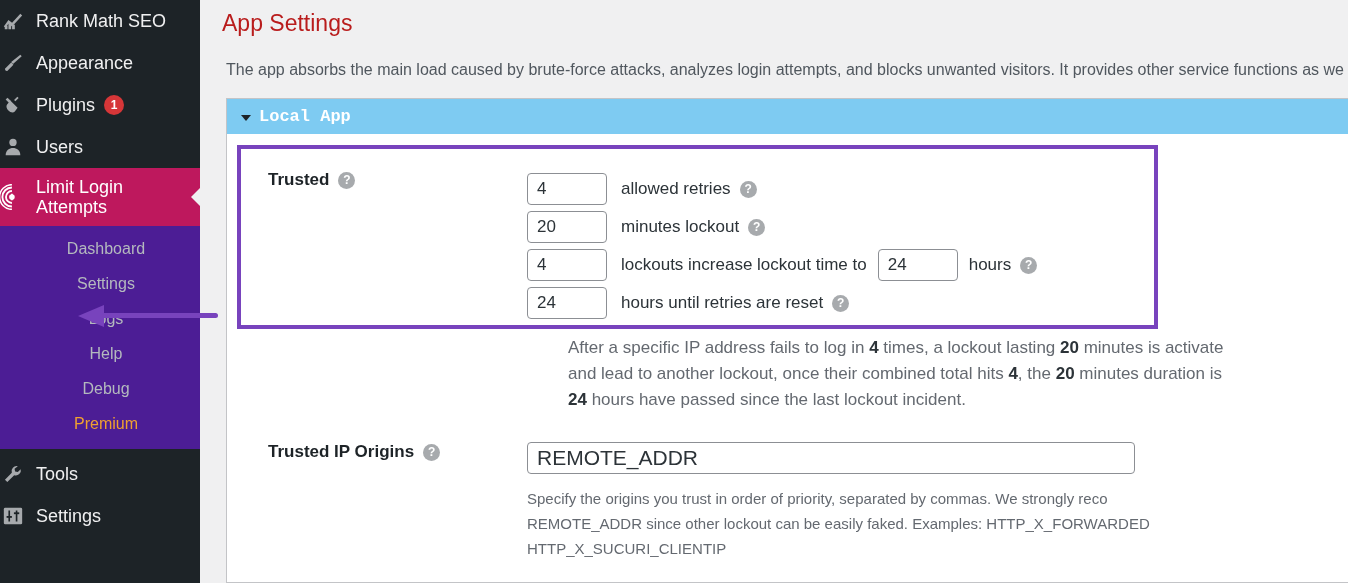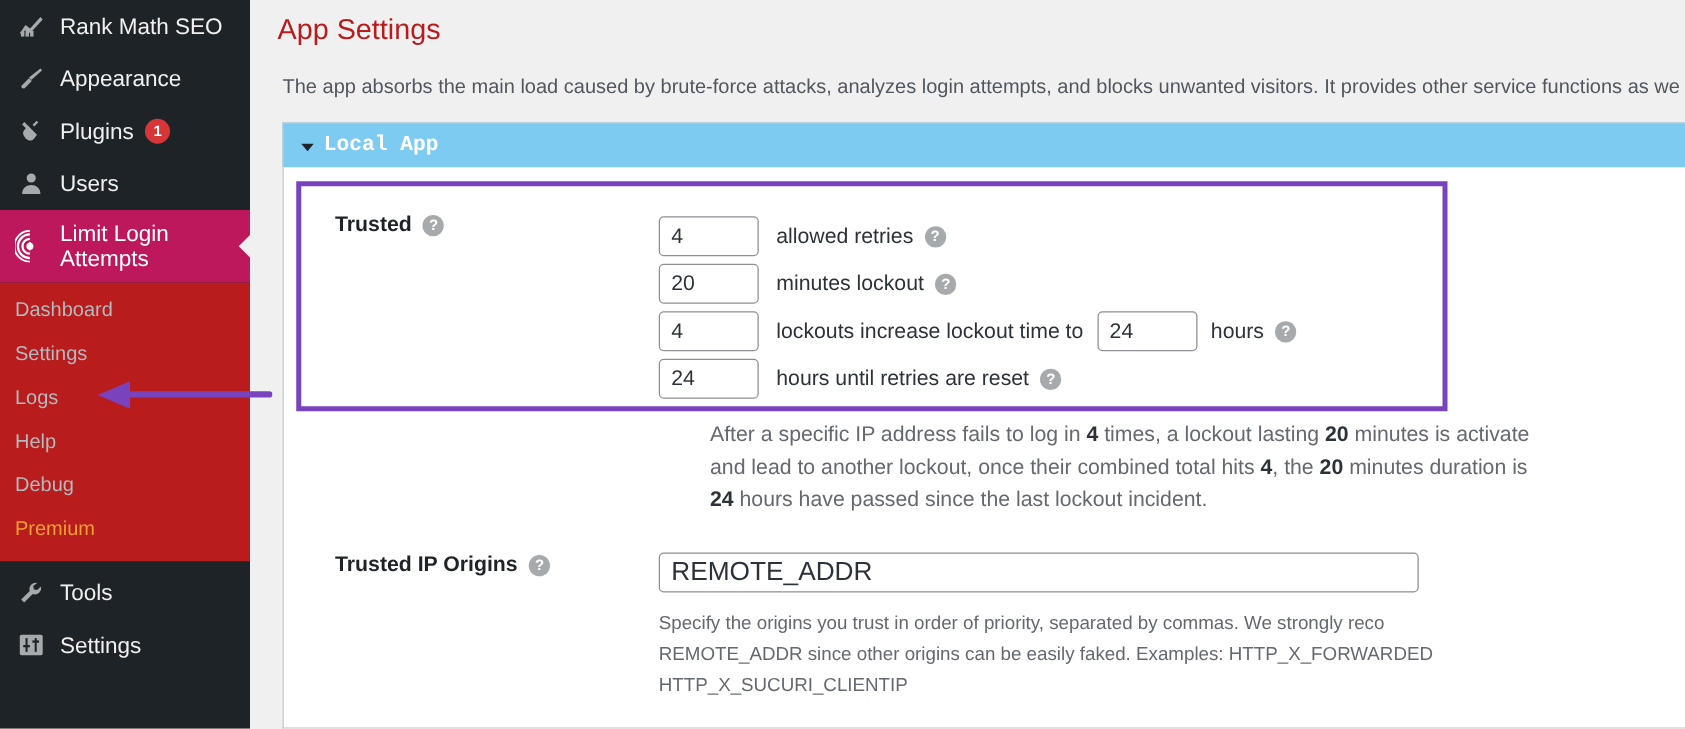"Rank Math SEO" .nav-item { padding-left: 12px -> none }
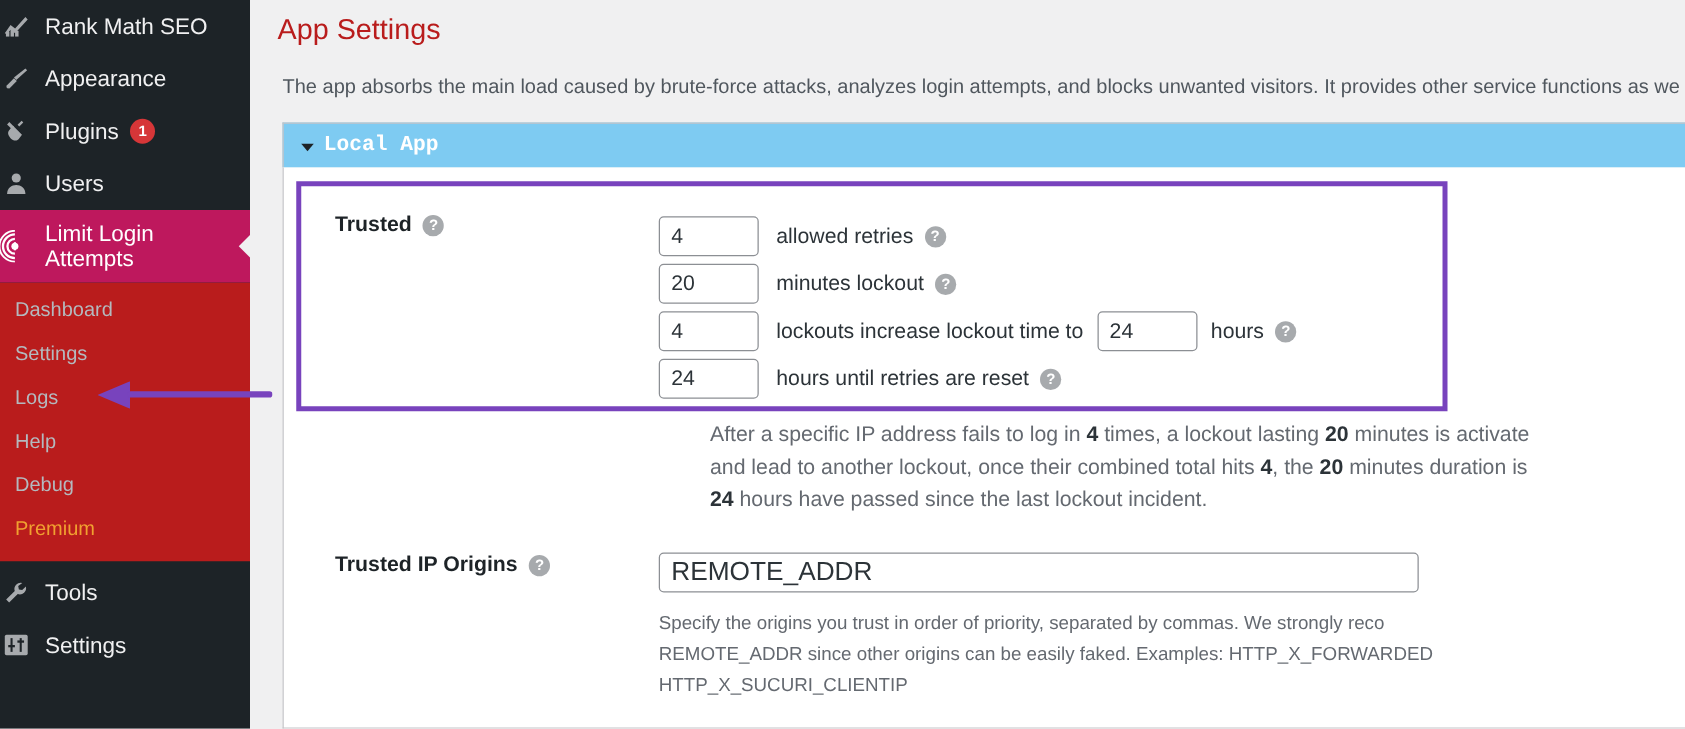"Dashboard" .submenu { background: #b91c1c -> #4c1d95; text-align: none -> center }
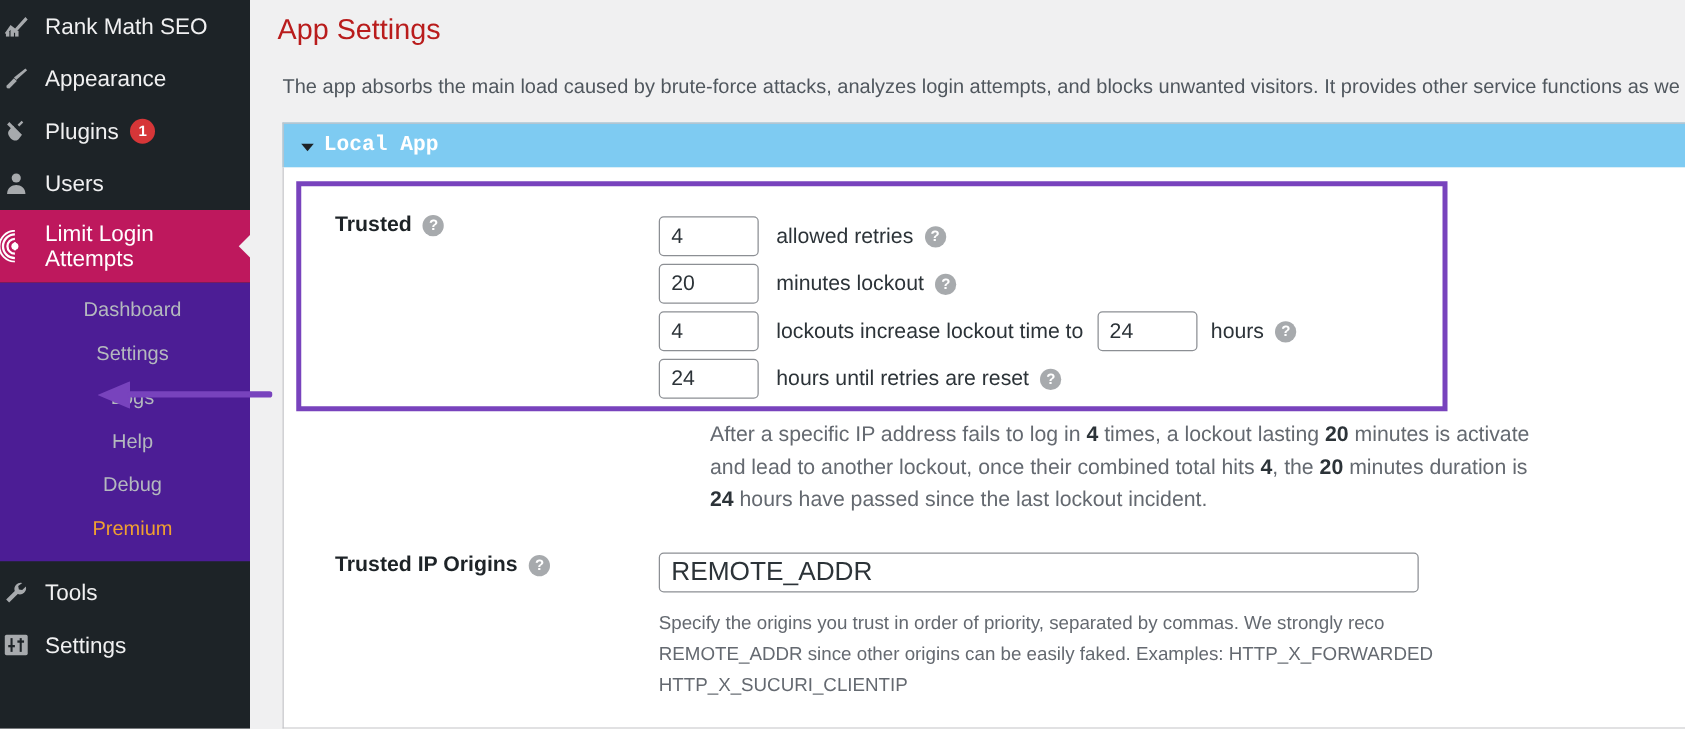"REMOTE_ADDR since other origins can" div.small-desc { text: origins -> lockout }
